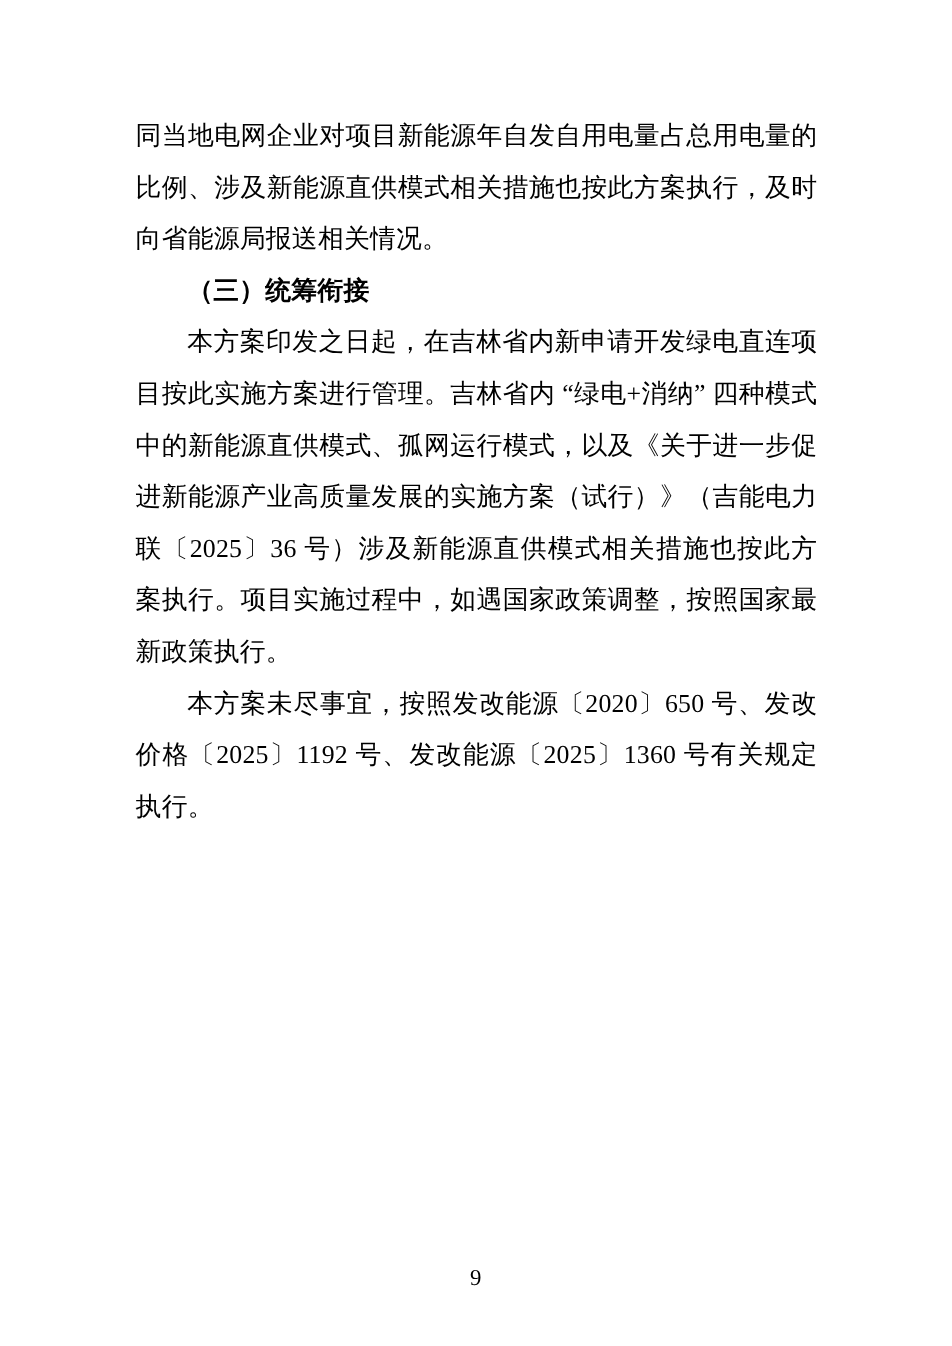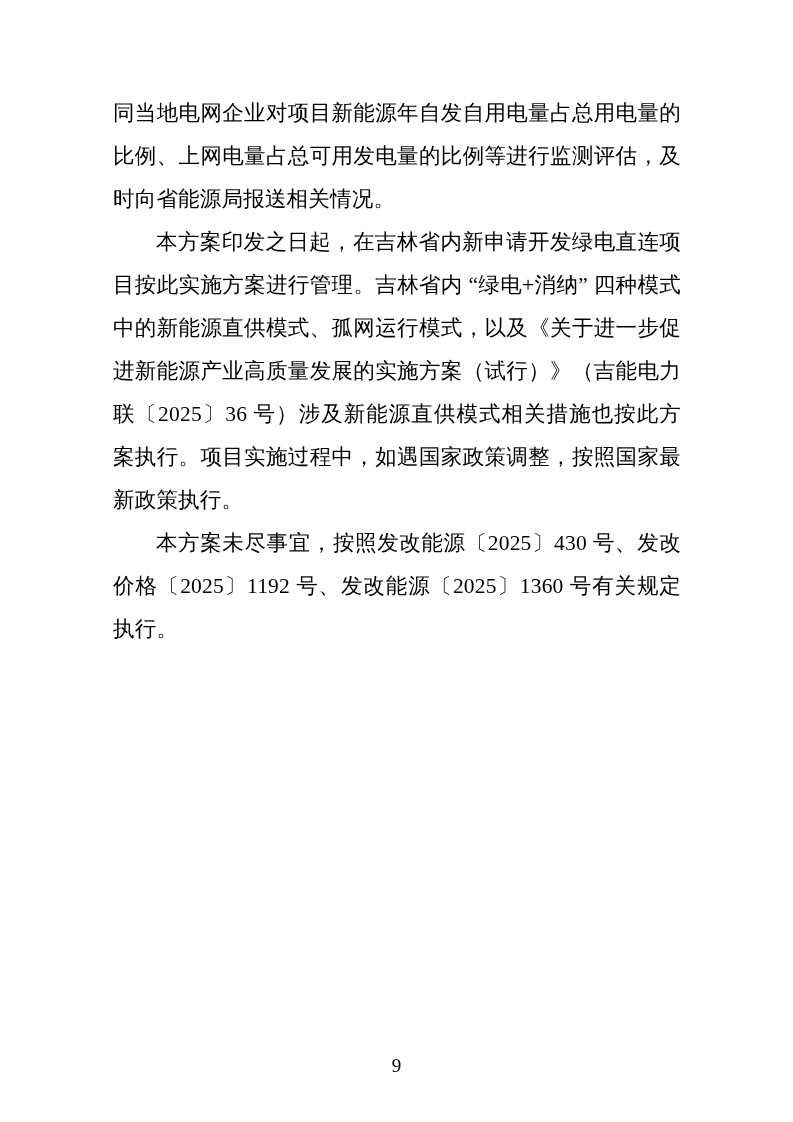"同当地电网企业对项目新能源年自发自用电量占总用电量的比例、上网电量占总可用发电量" p.body-text { text: 上网电量占总可用发电量的比例等进行监测评估 -> 涉及新能源直供模式相关措施也按此方案执行 }
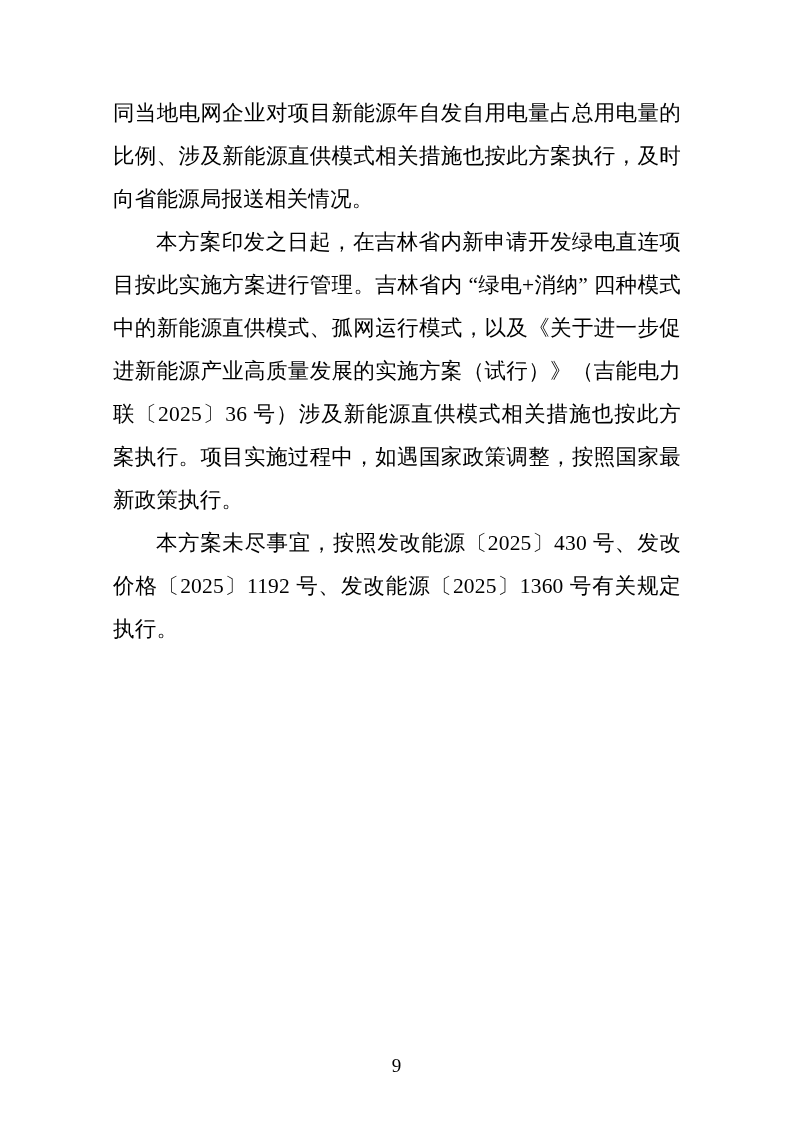"（三）统筹衔接" h2.section-heading { html: none -> <h2>（三）统筹衔接</h2> }
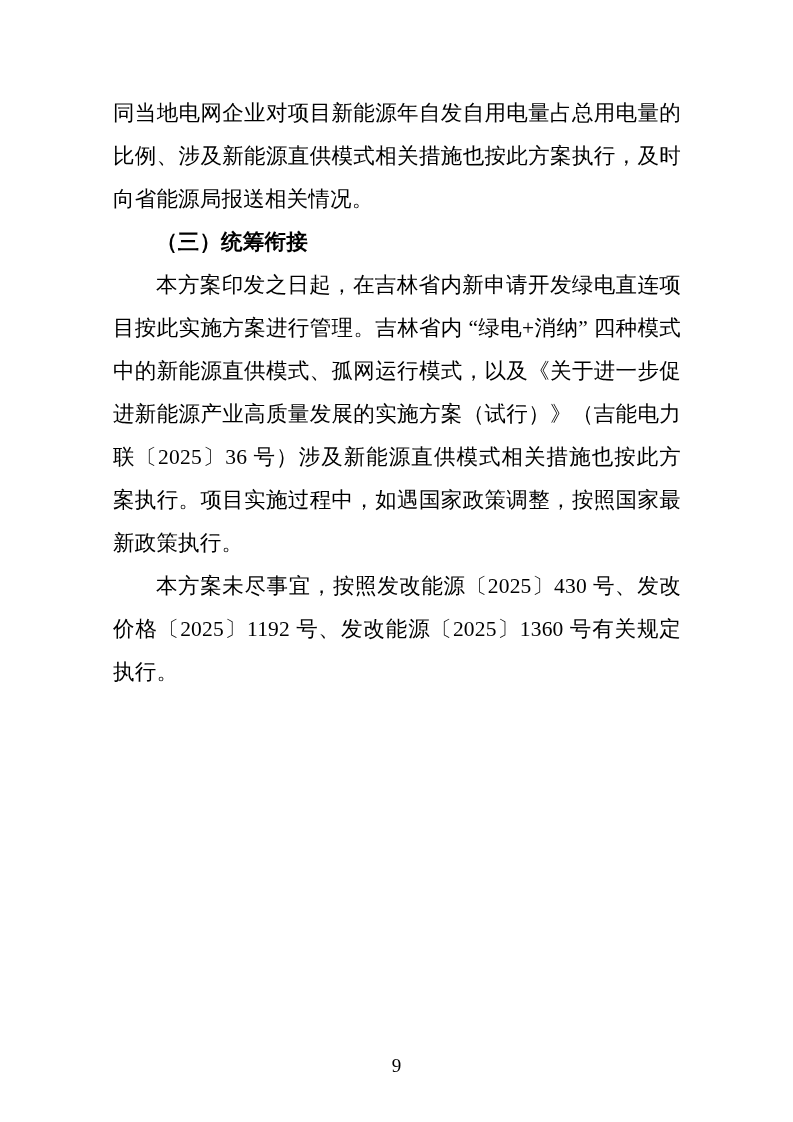"本方案未尽事宜，按照发改能源〔2025〕430 号、发改价格〔2025〕1192" p.body-text { text: 2025〕430 -> 2020〕650 }
